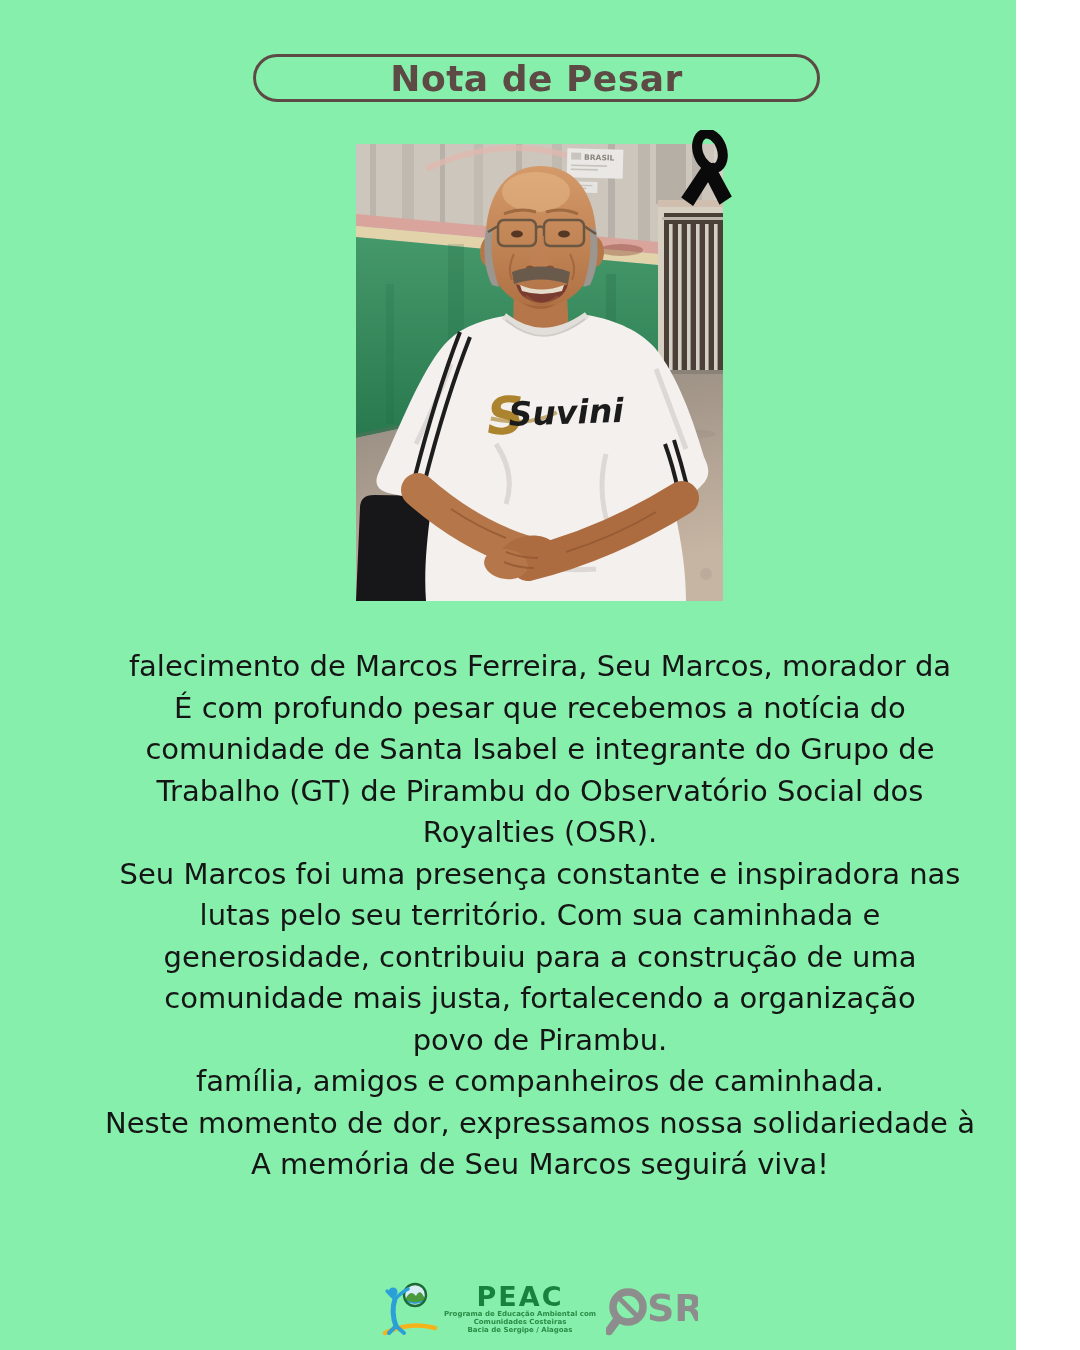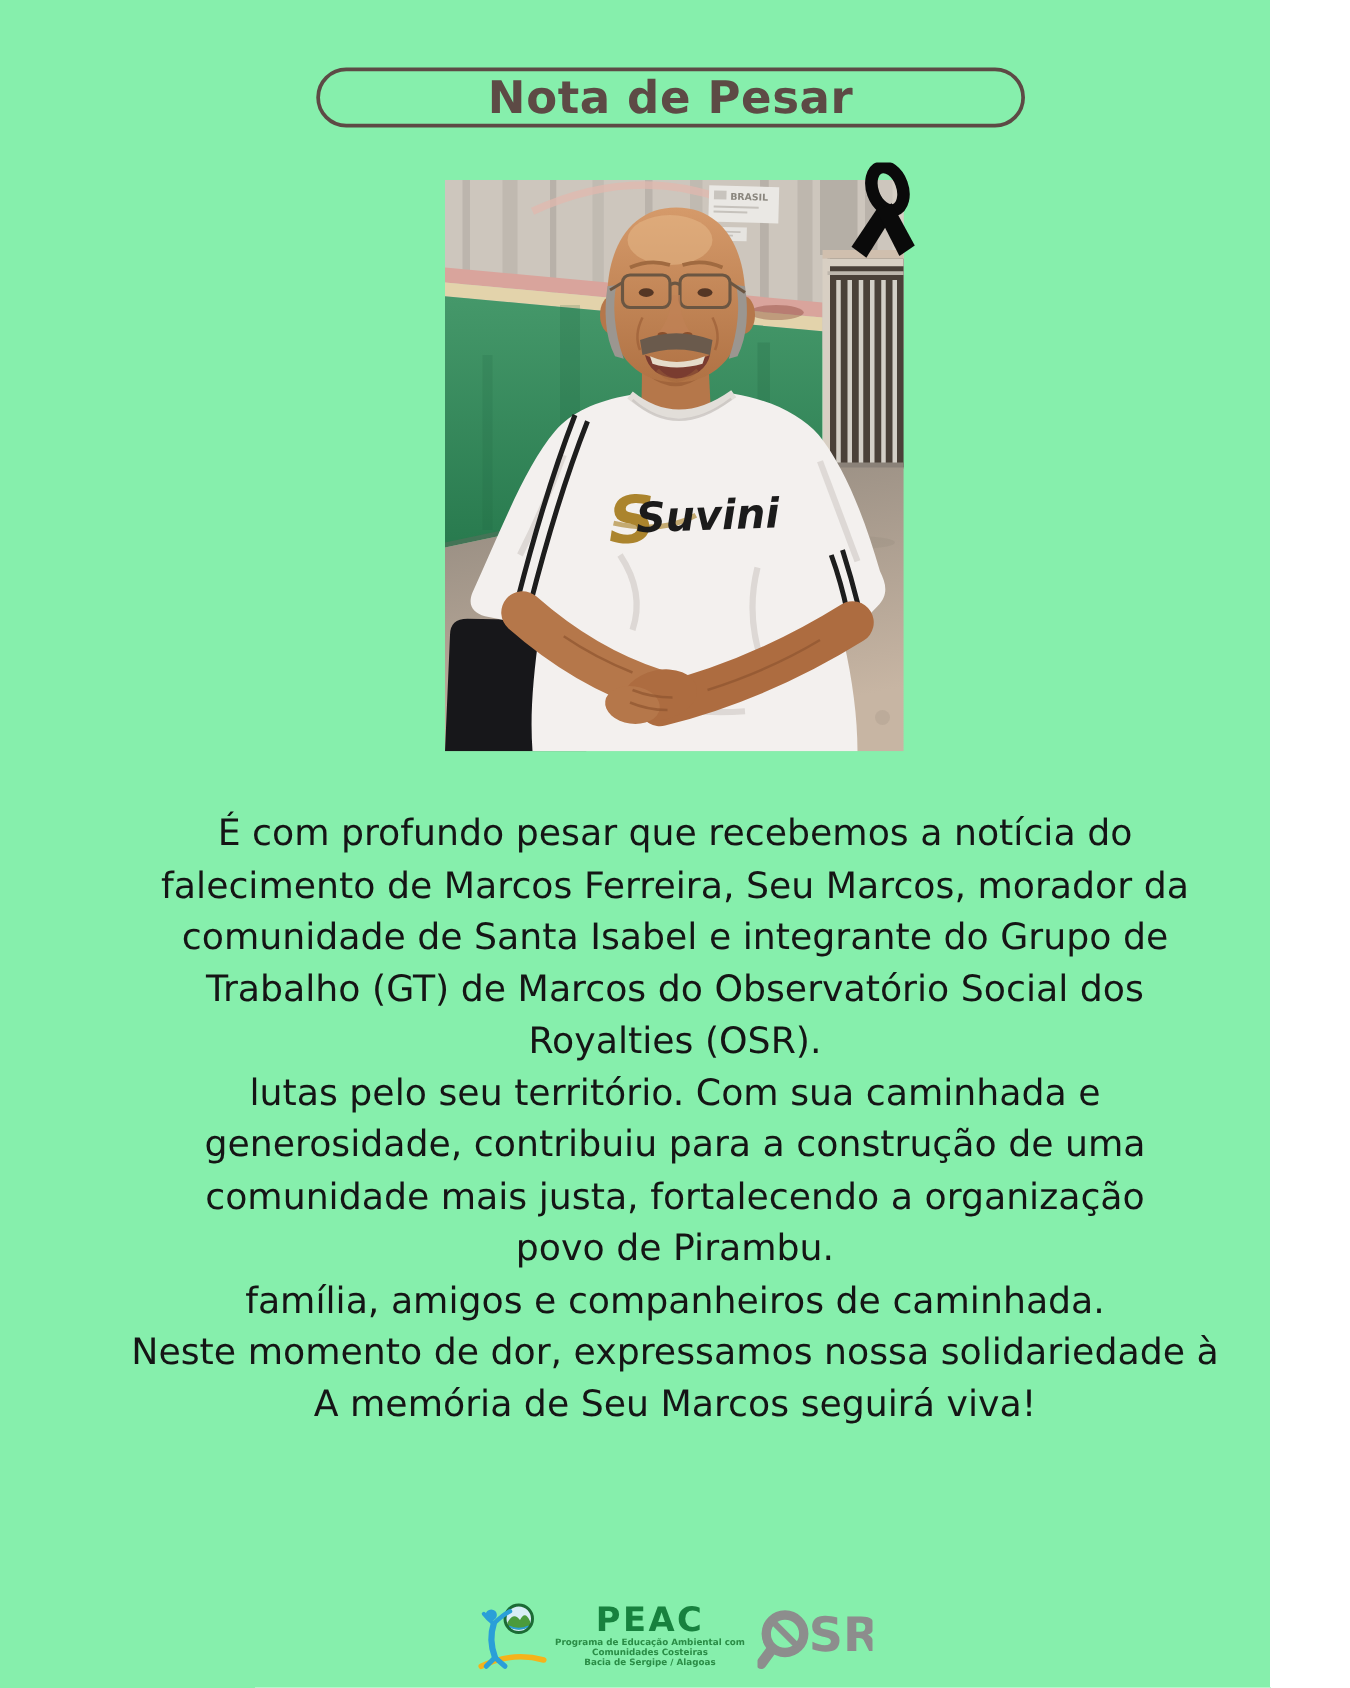"É com profundo pesar que" div.body-line { order: before "falecimento de Marcos Ferreira, Seu" -> after "falecimento de Marcos Ferreira, Seu" }
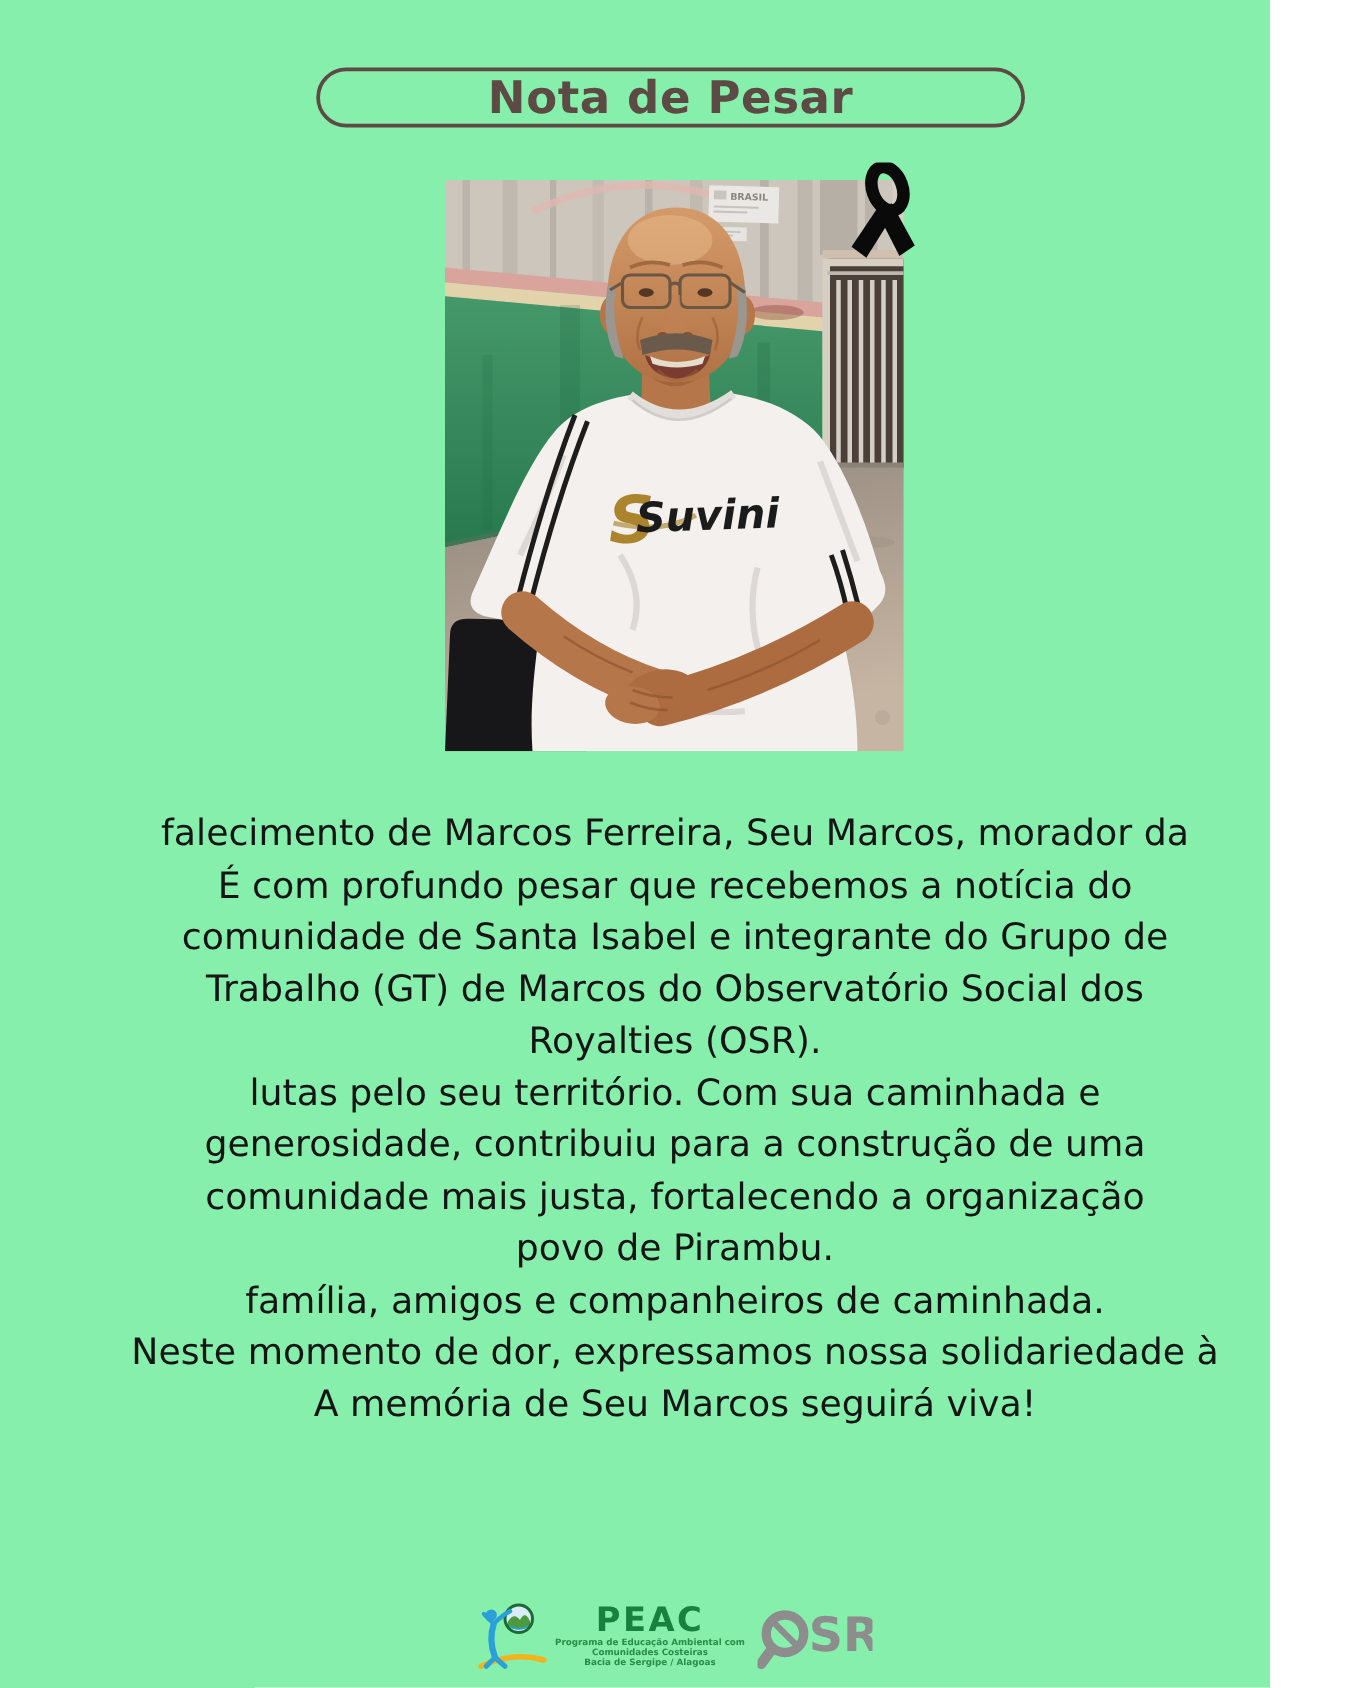"Trabalho (GT) de Marcos do" div.body-line { text: Marcos -> Pirambu }
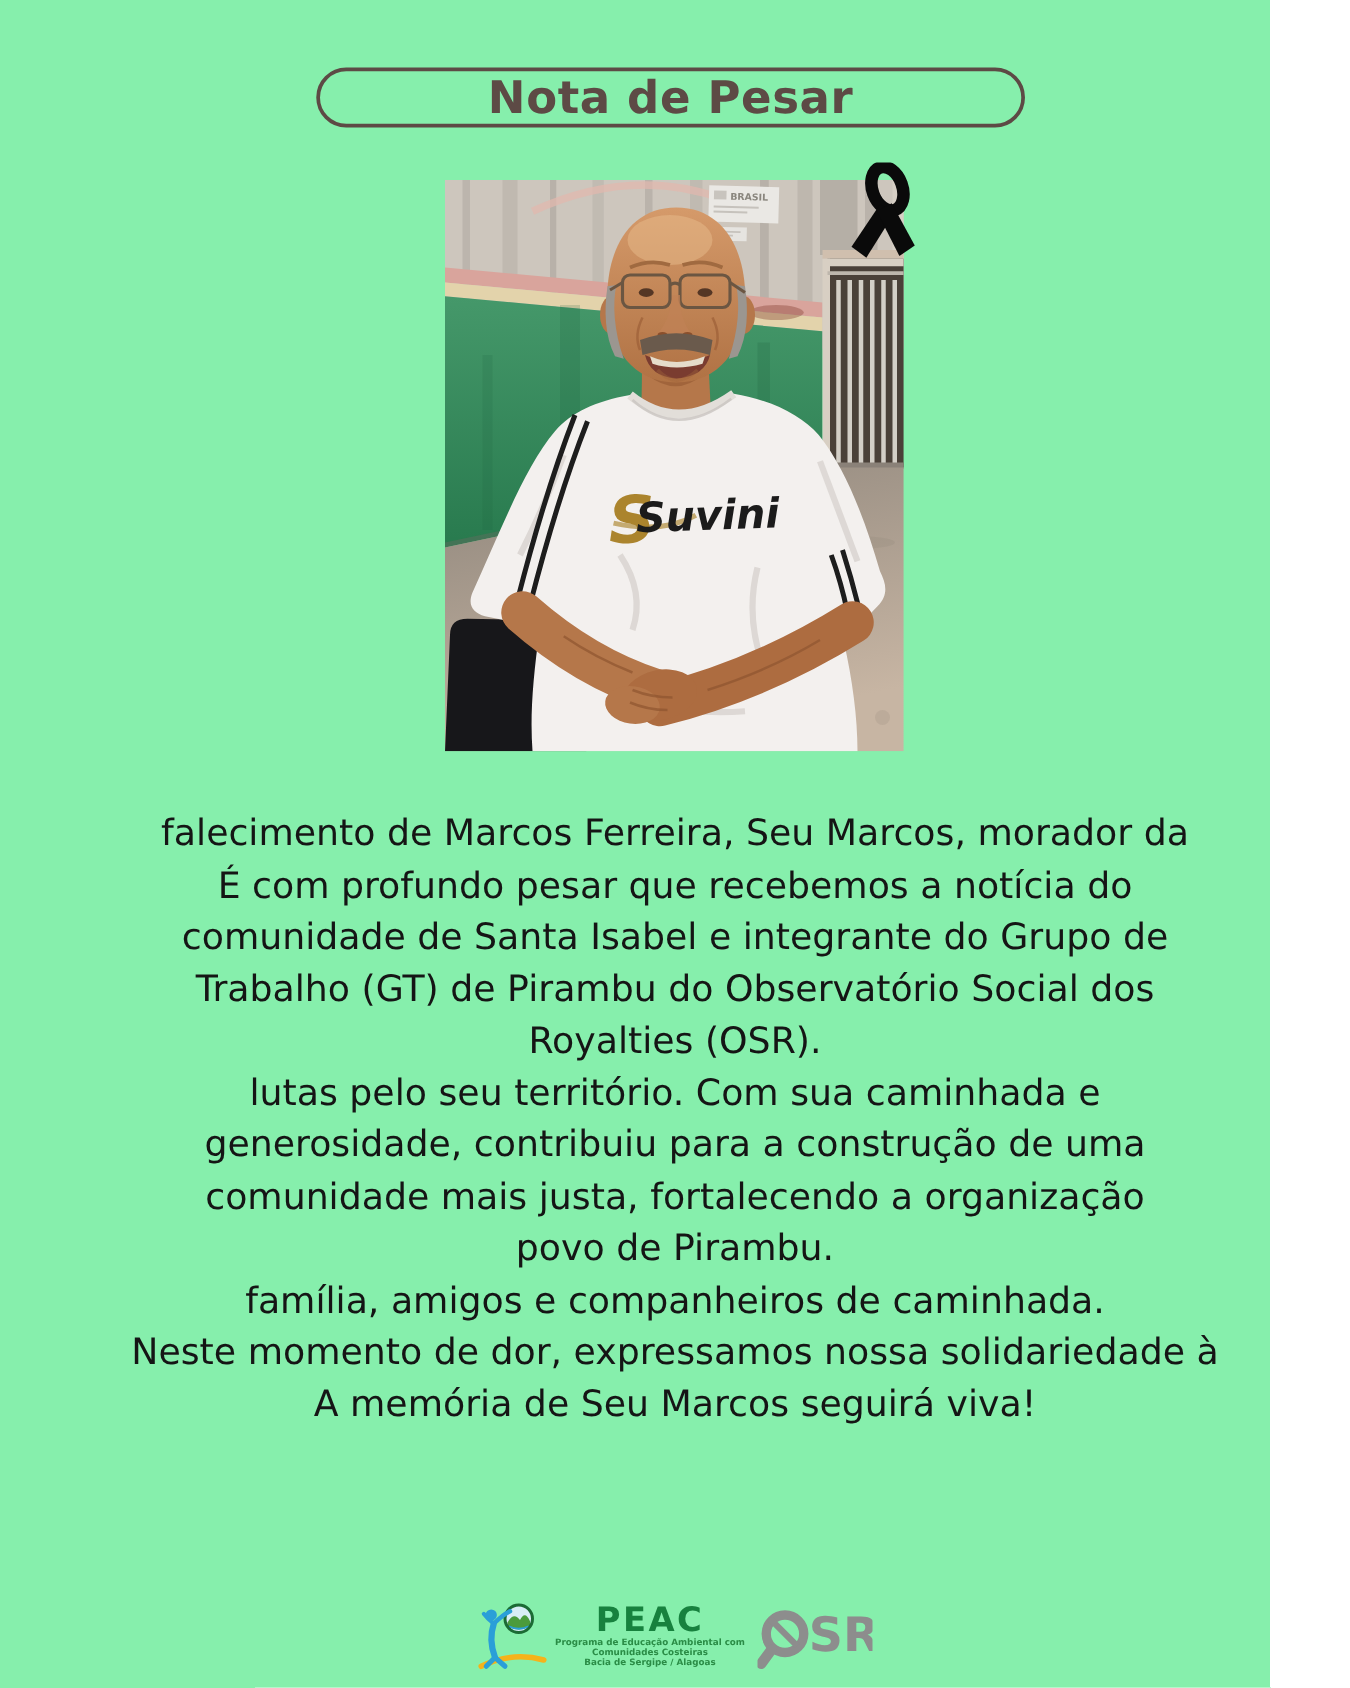"Seu Marcos foi uma presença" div.body-line { html: none -> <div>Seu Marcos foi uma presença constante e inspiradora nas</div> }
